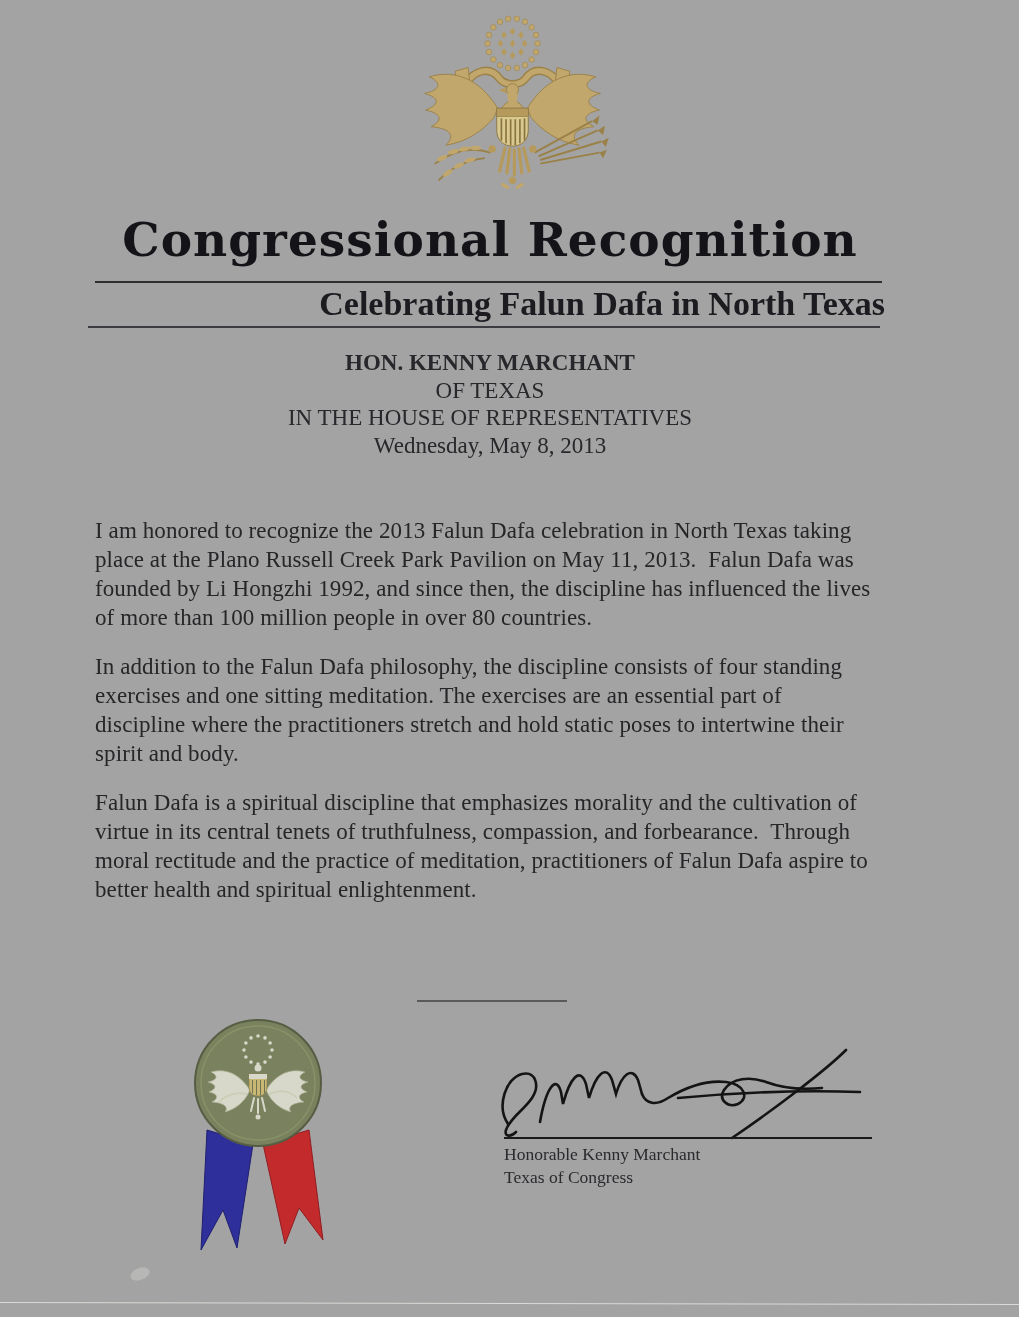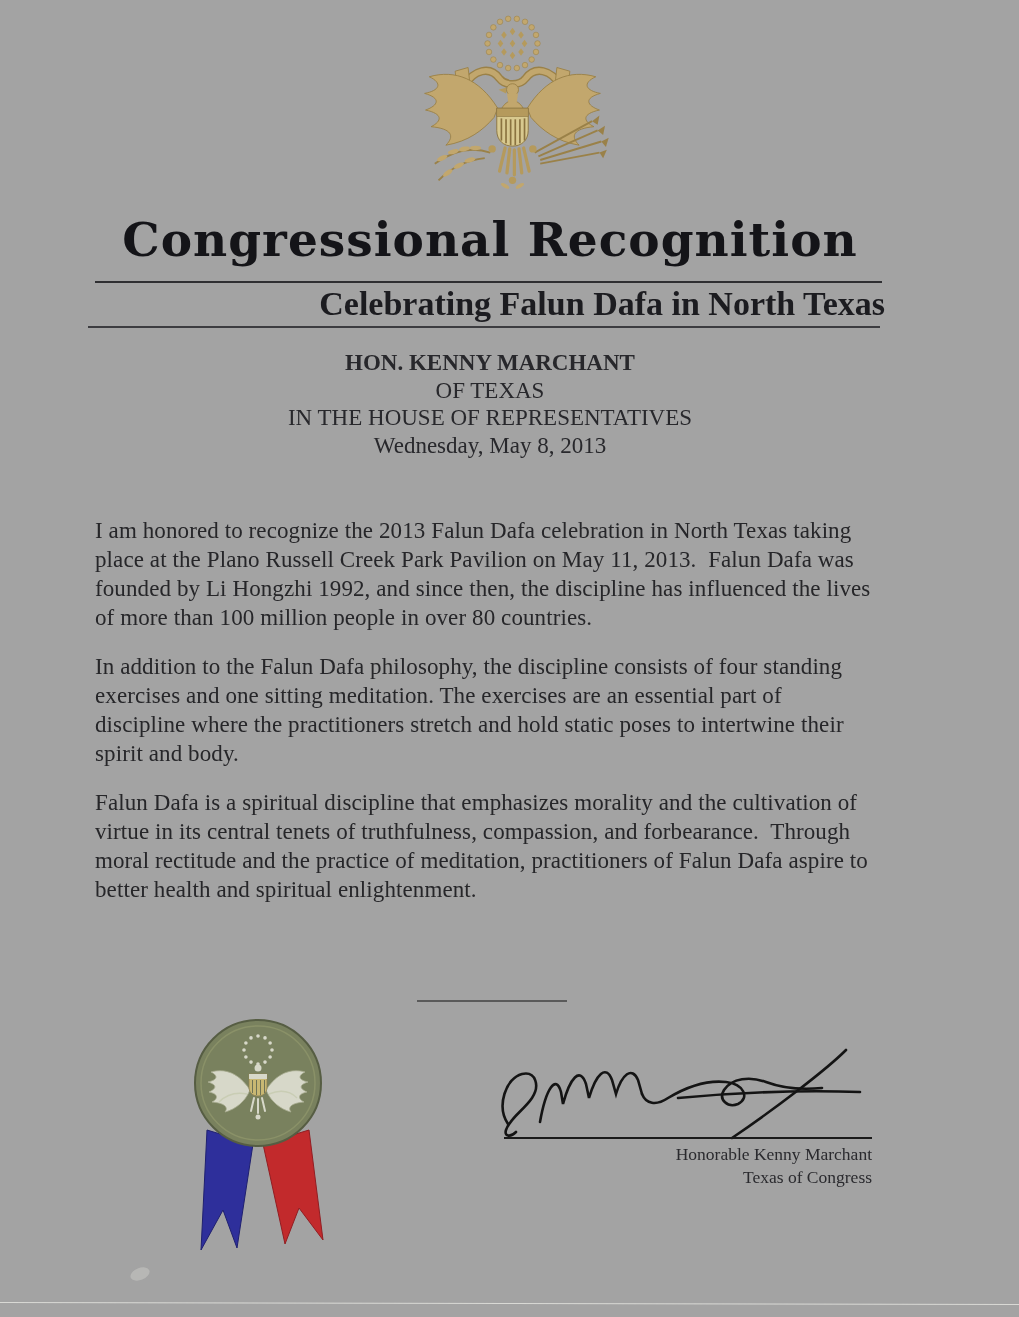"Honorable Kenny Marchant" .sig-block { text-align: right -> left }
